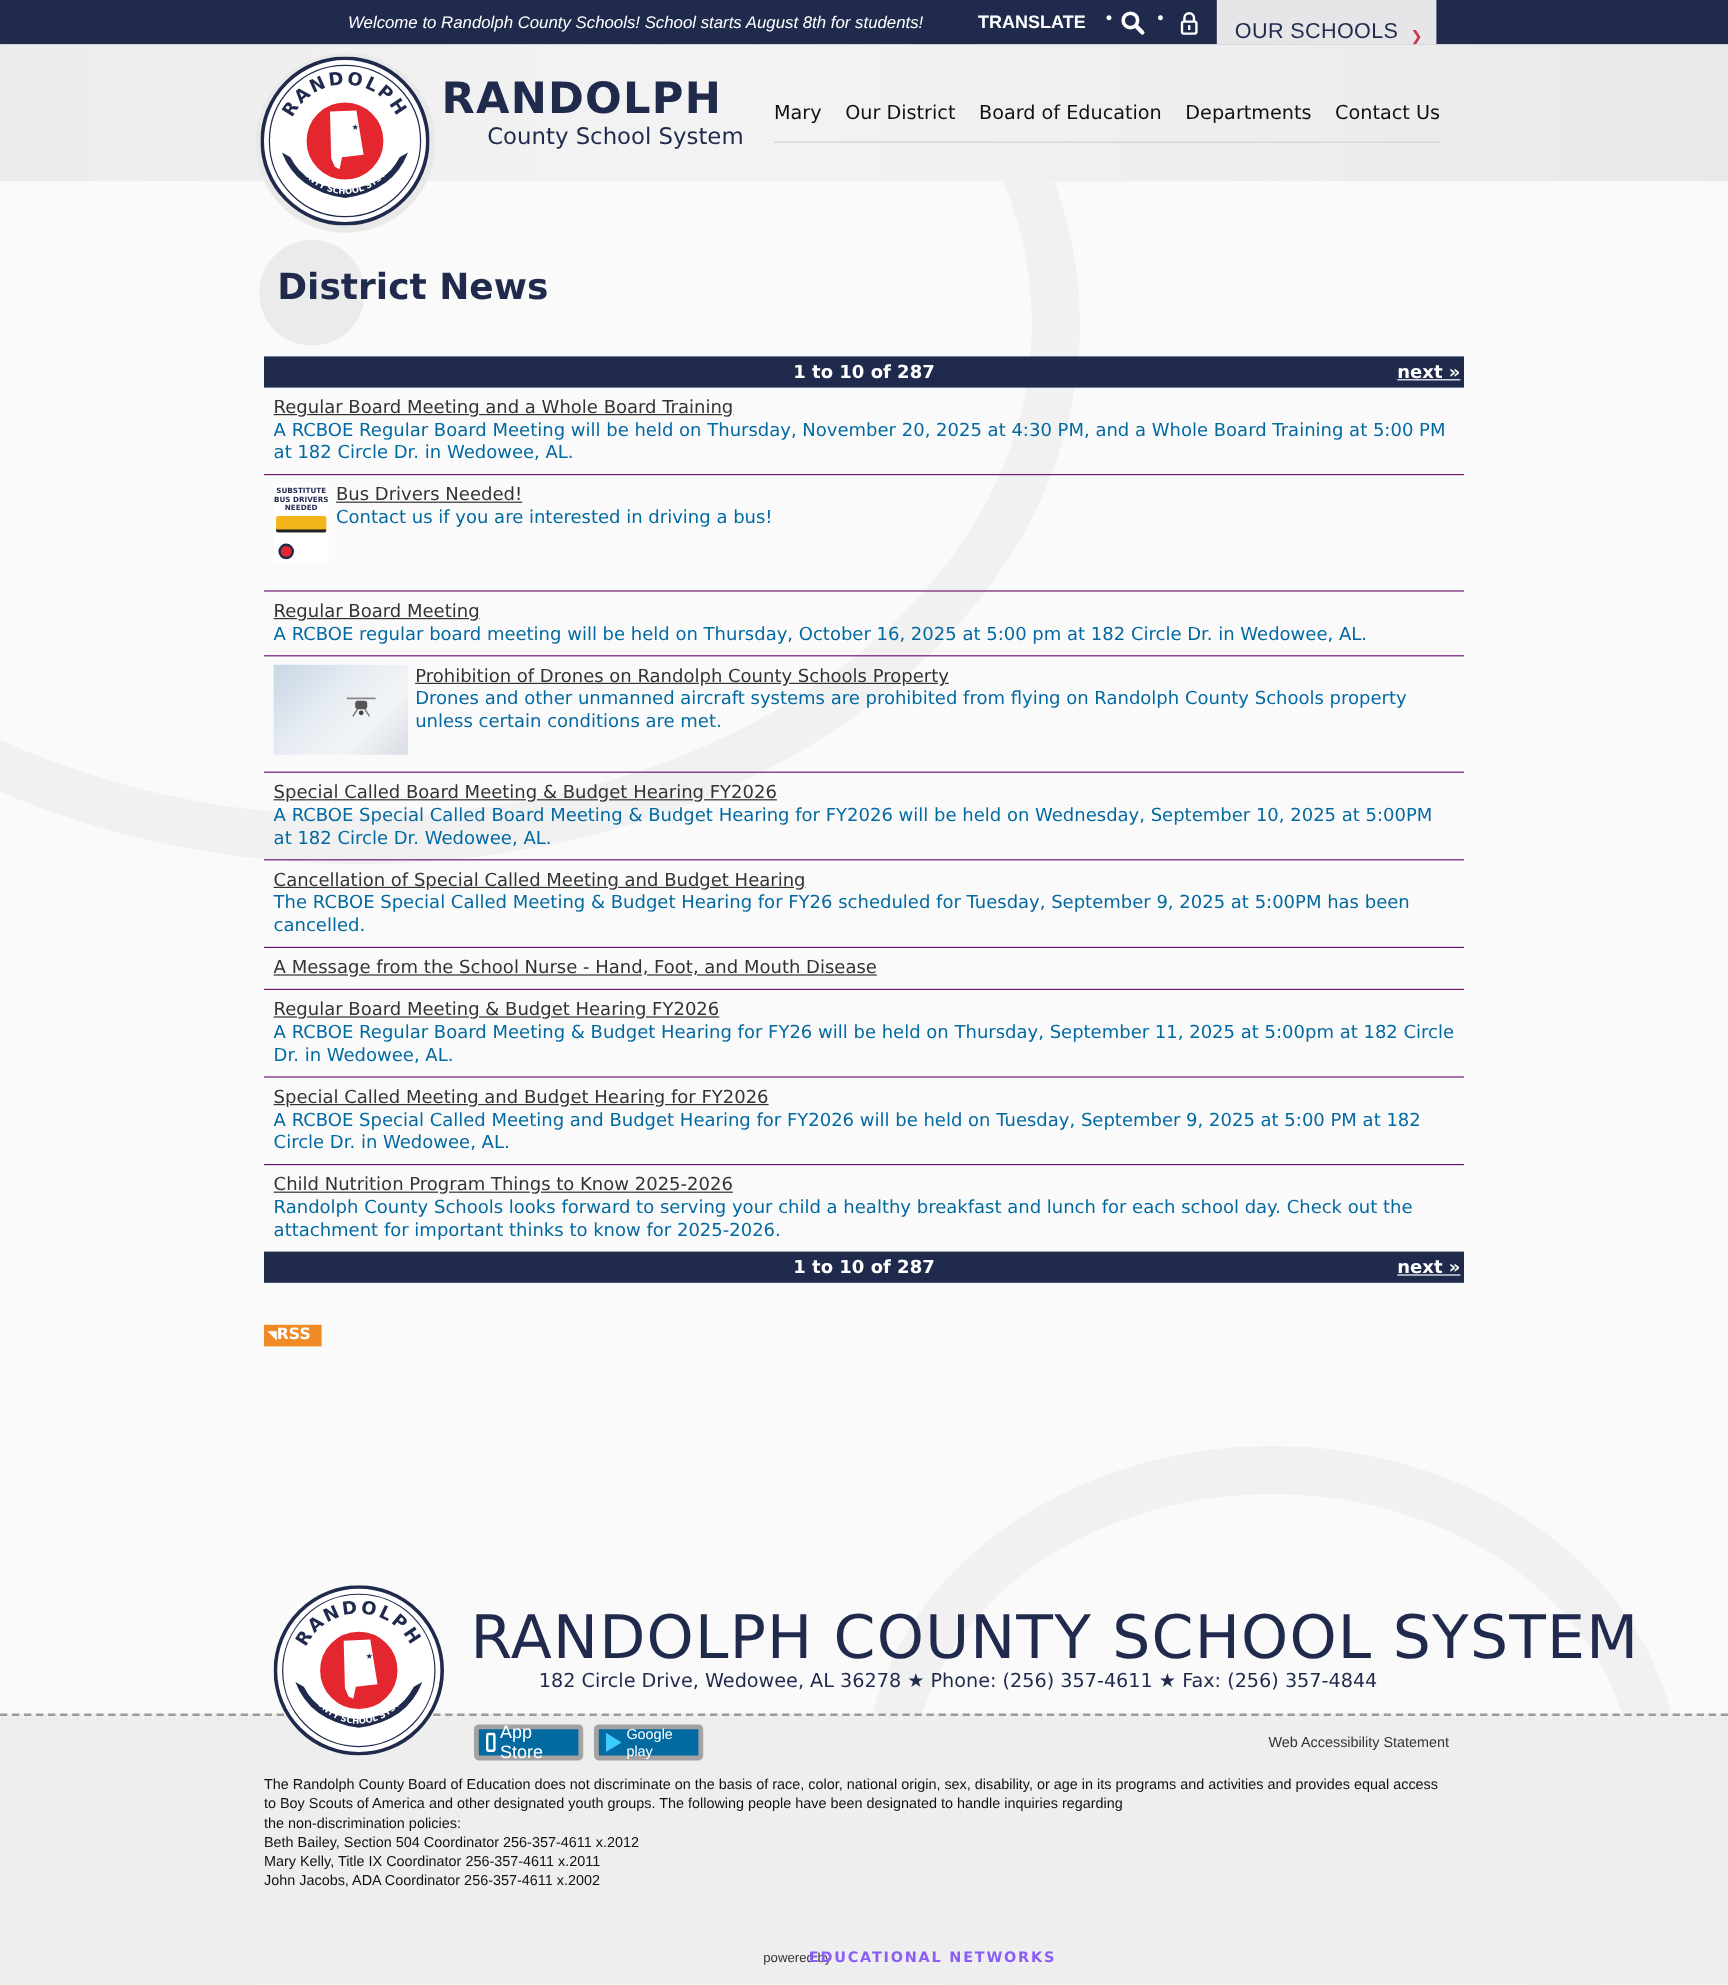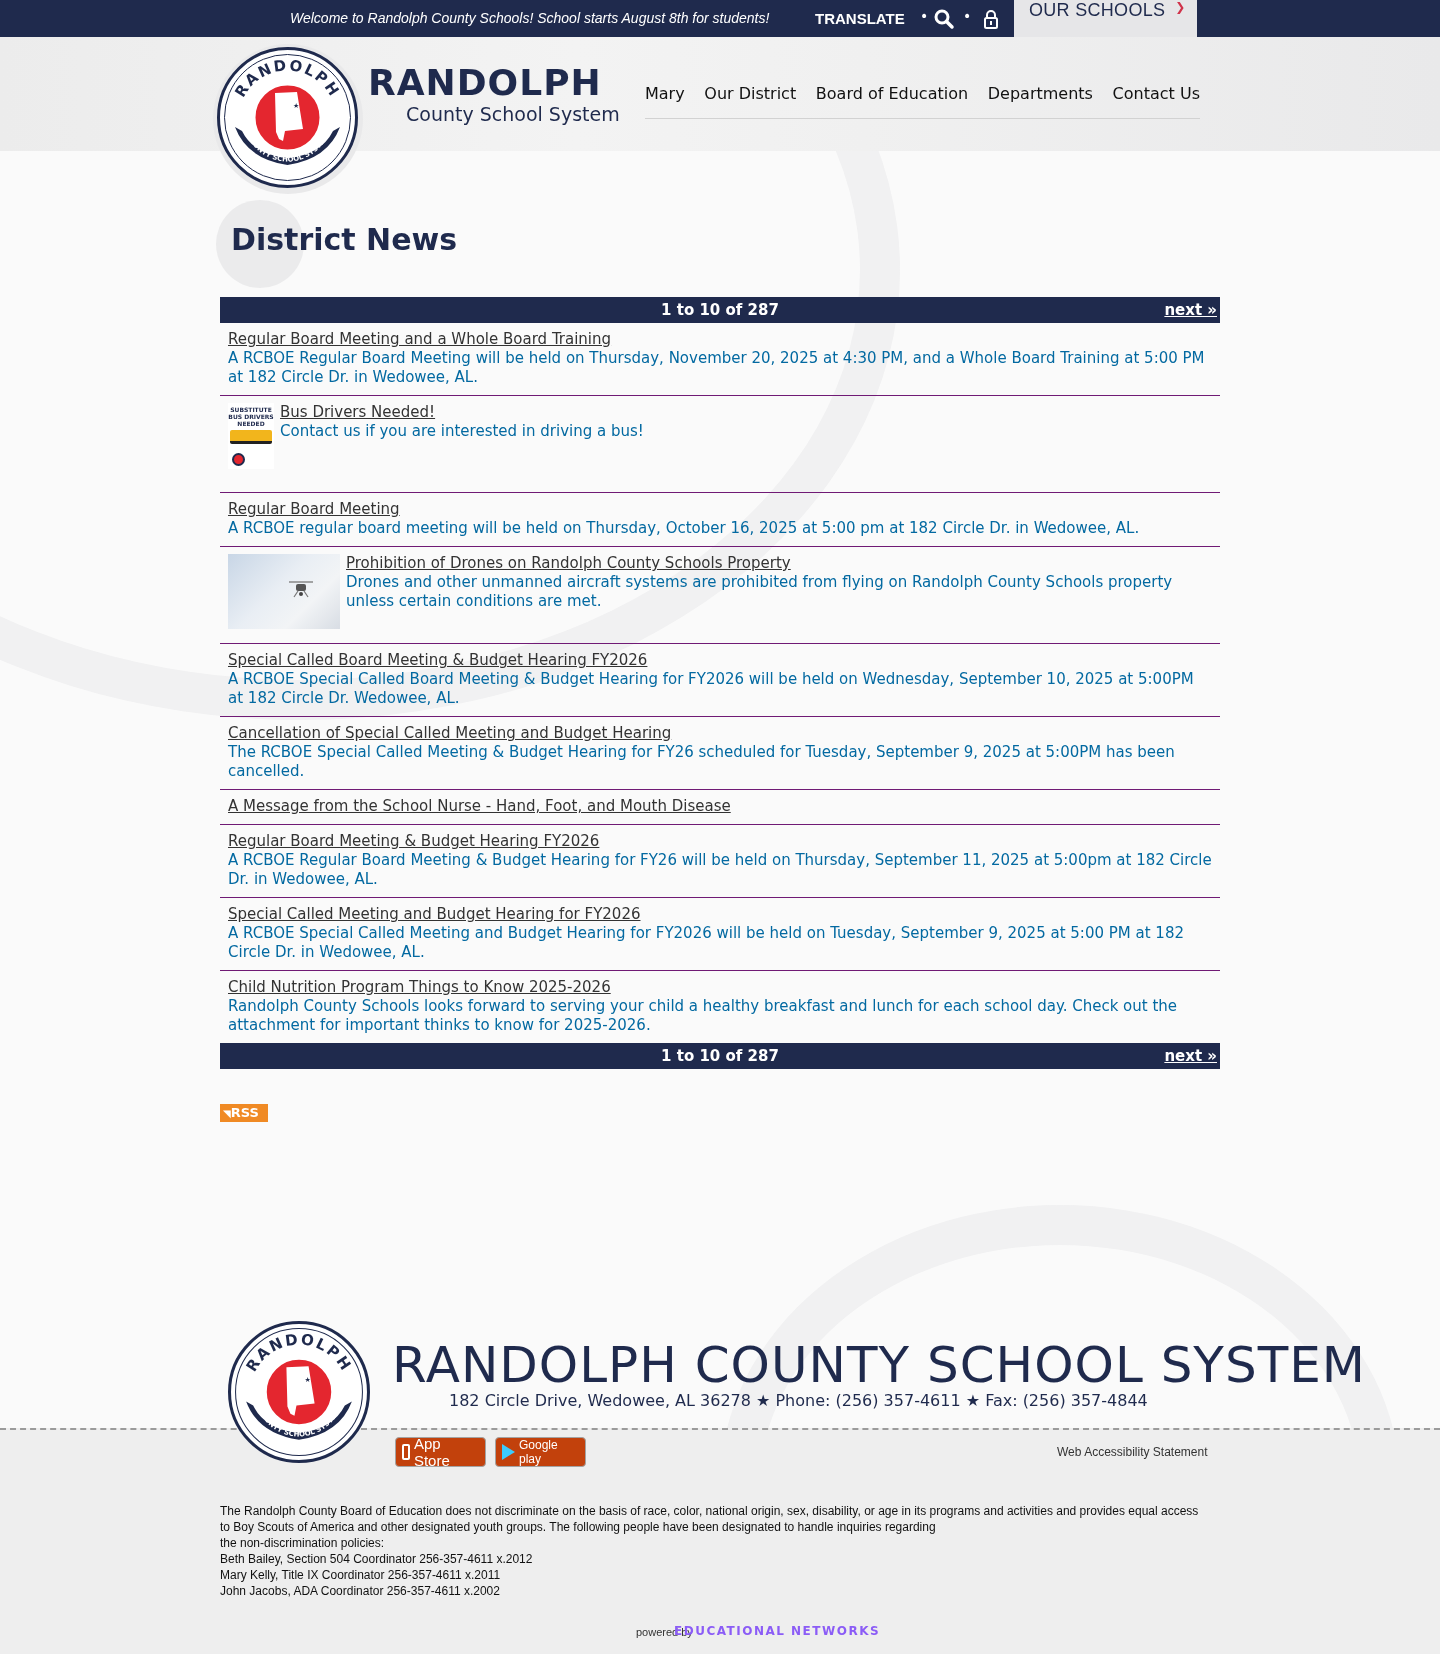"OUR SCHOOLS" .our-schools { align-items: flex-start -> flex-end }
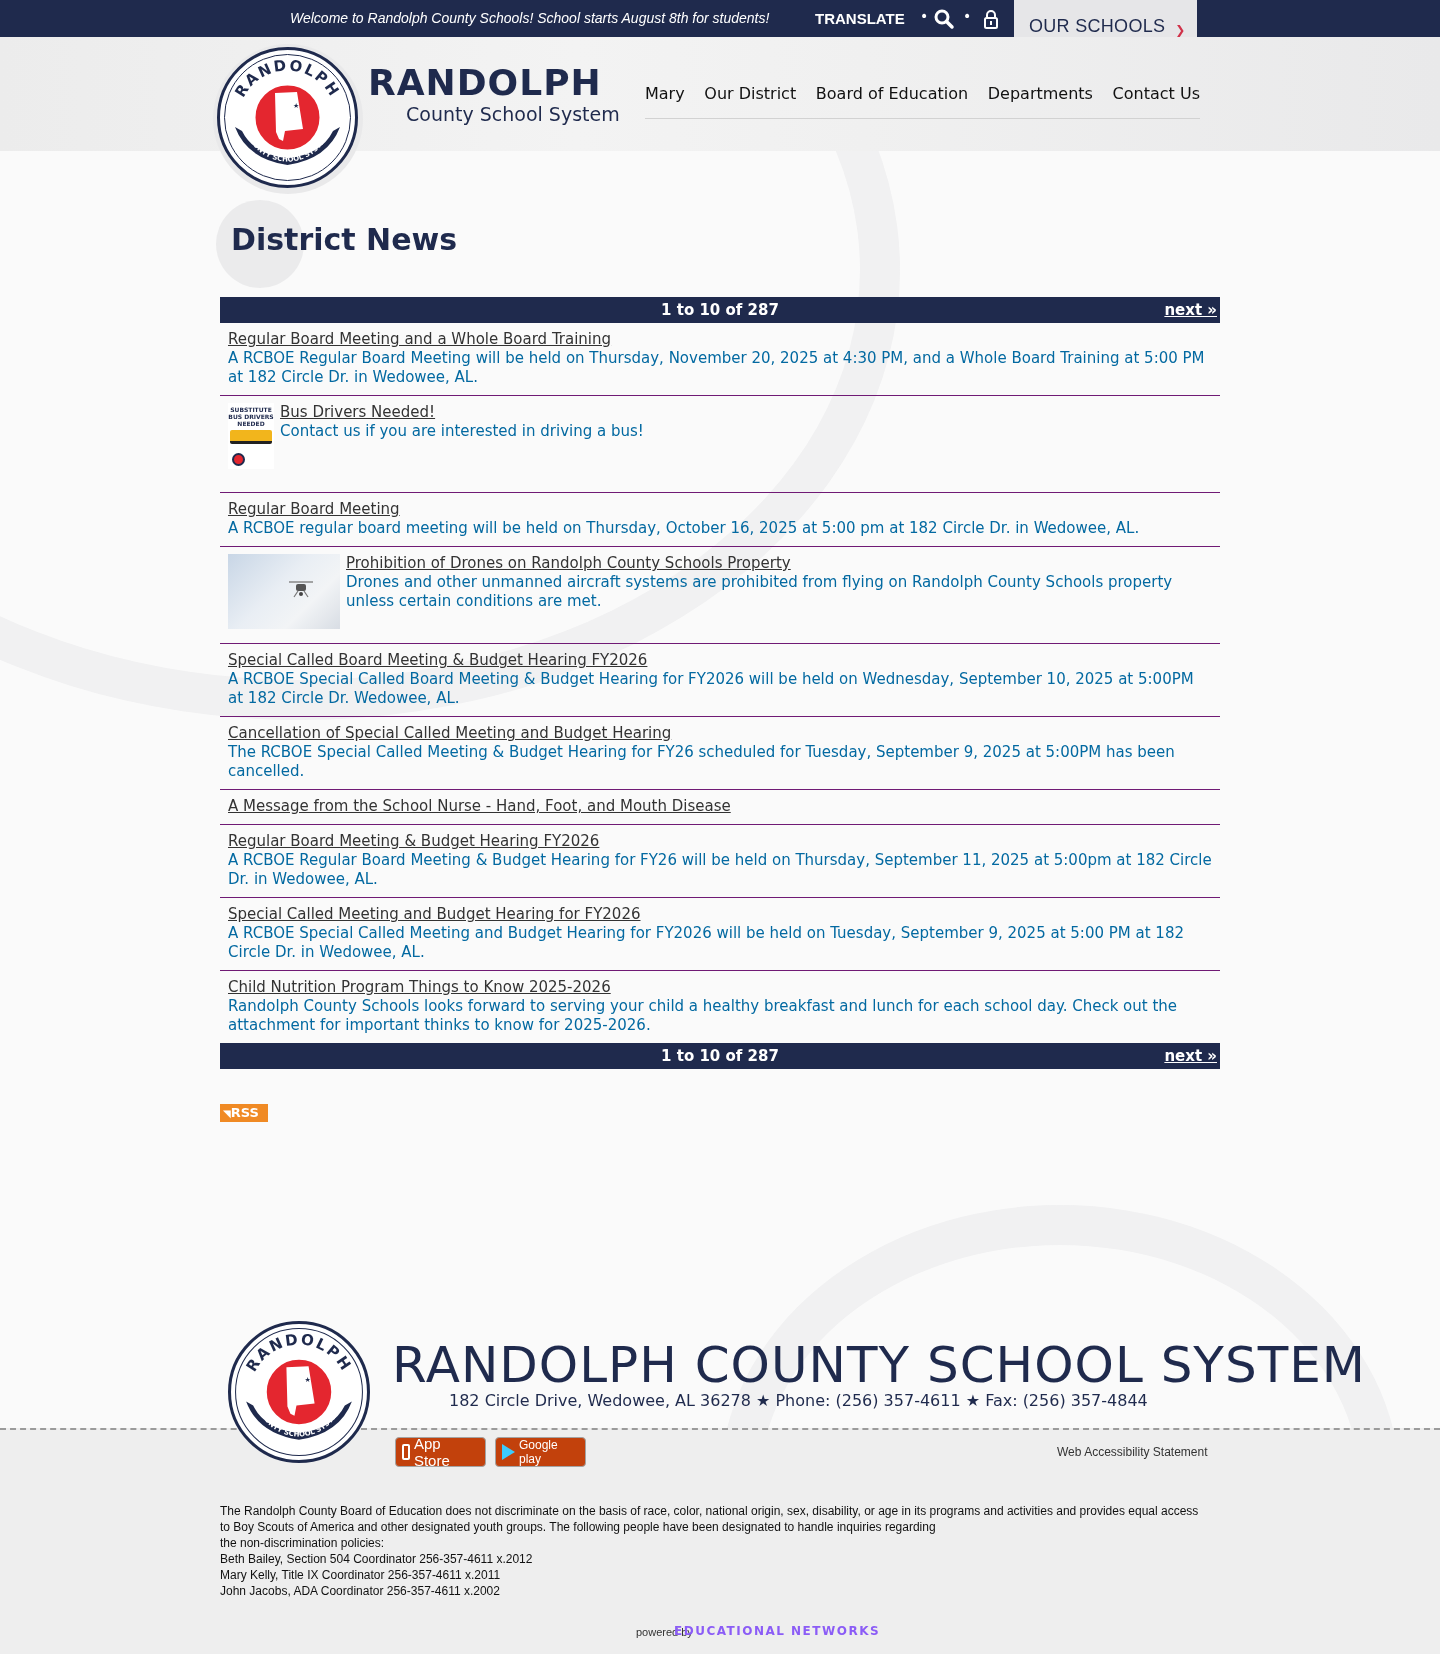"App Store" .store-btn { background: #c2410c -> #0369a1; border: 1px solid #a3a3a3 -> 4px solid #a3a3a3 }
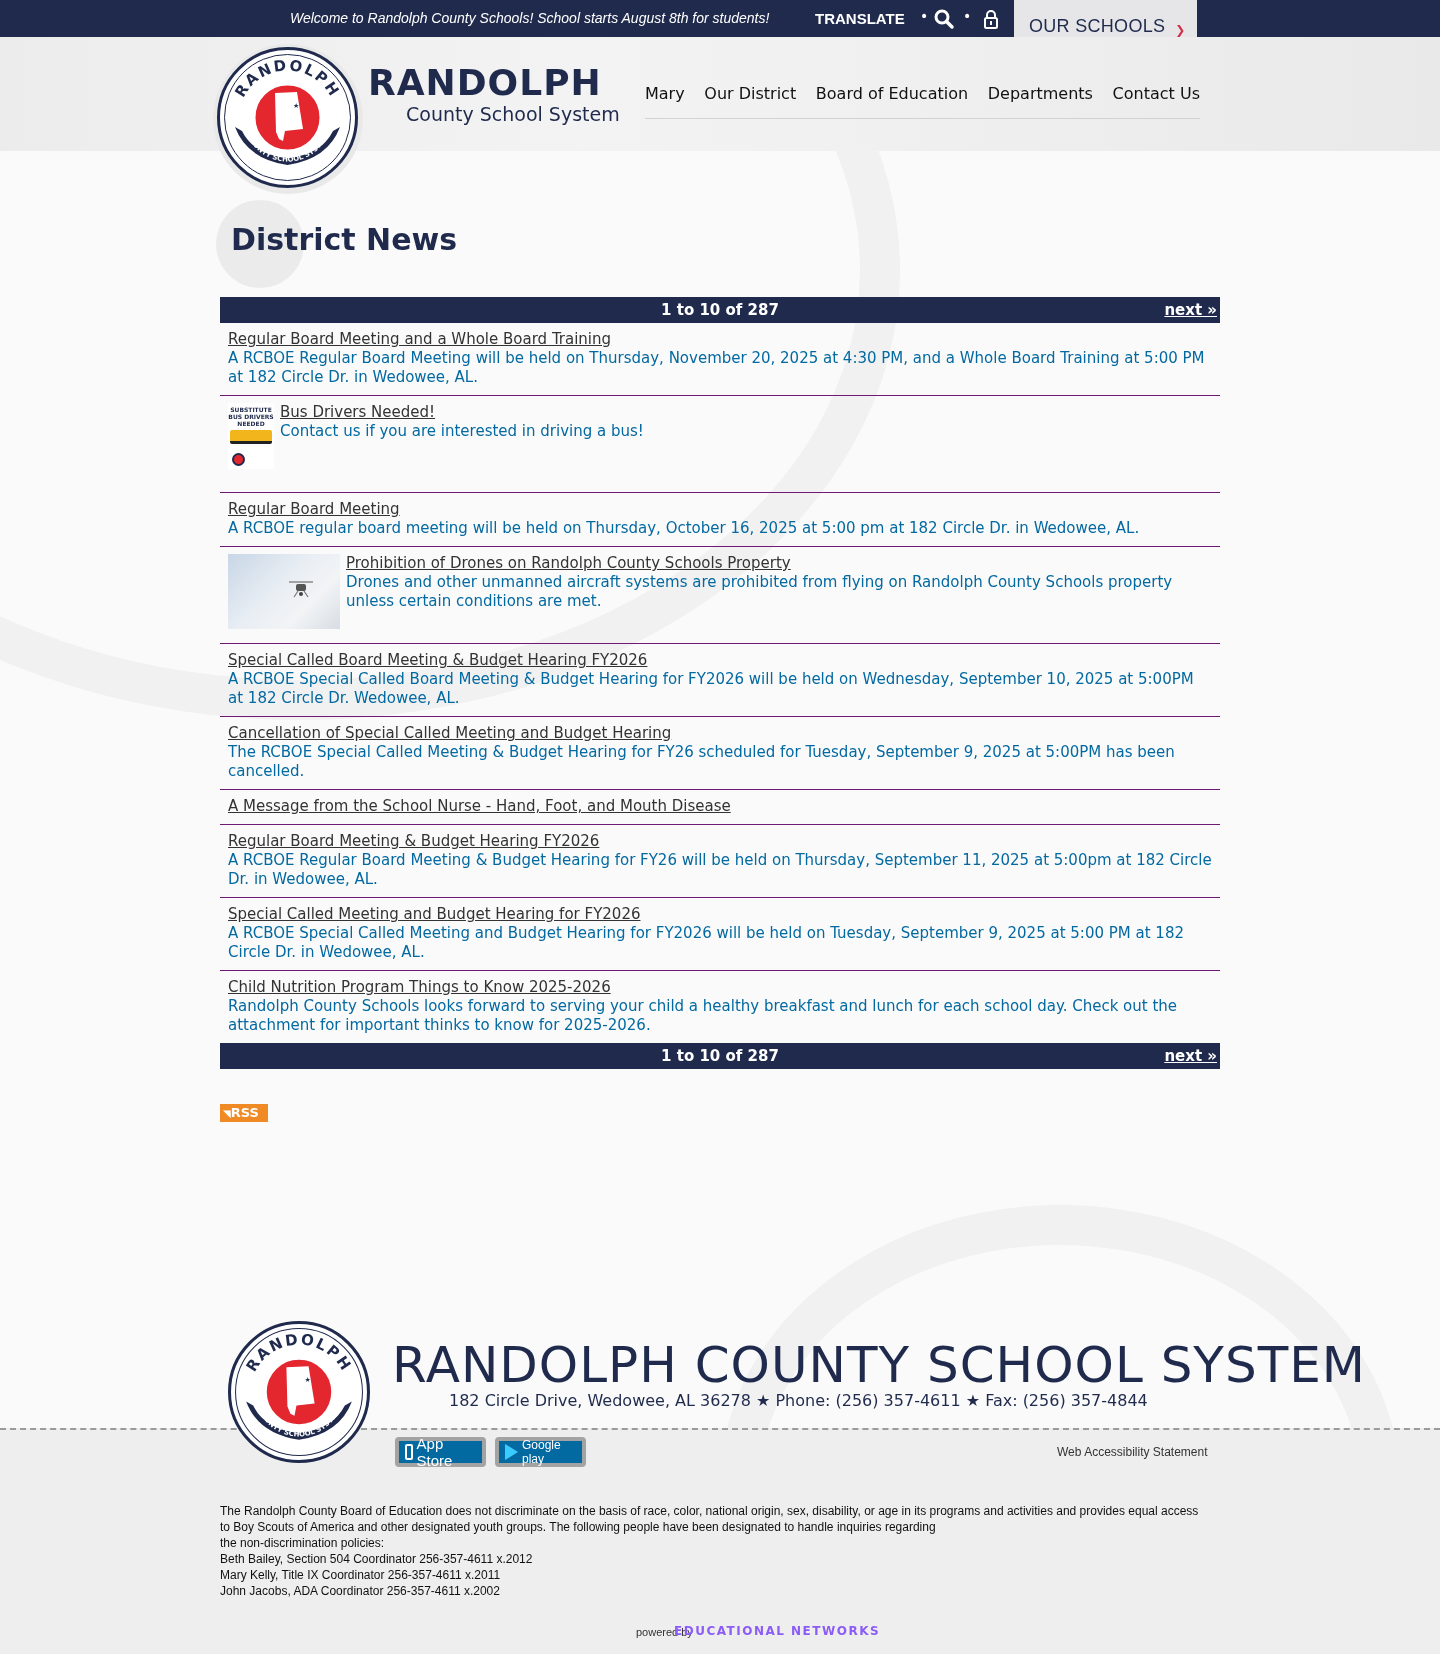"The Randolph County Board of" div { margin-top: 24px -> none }
